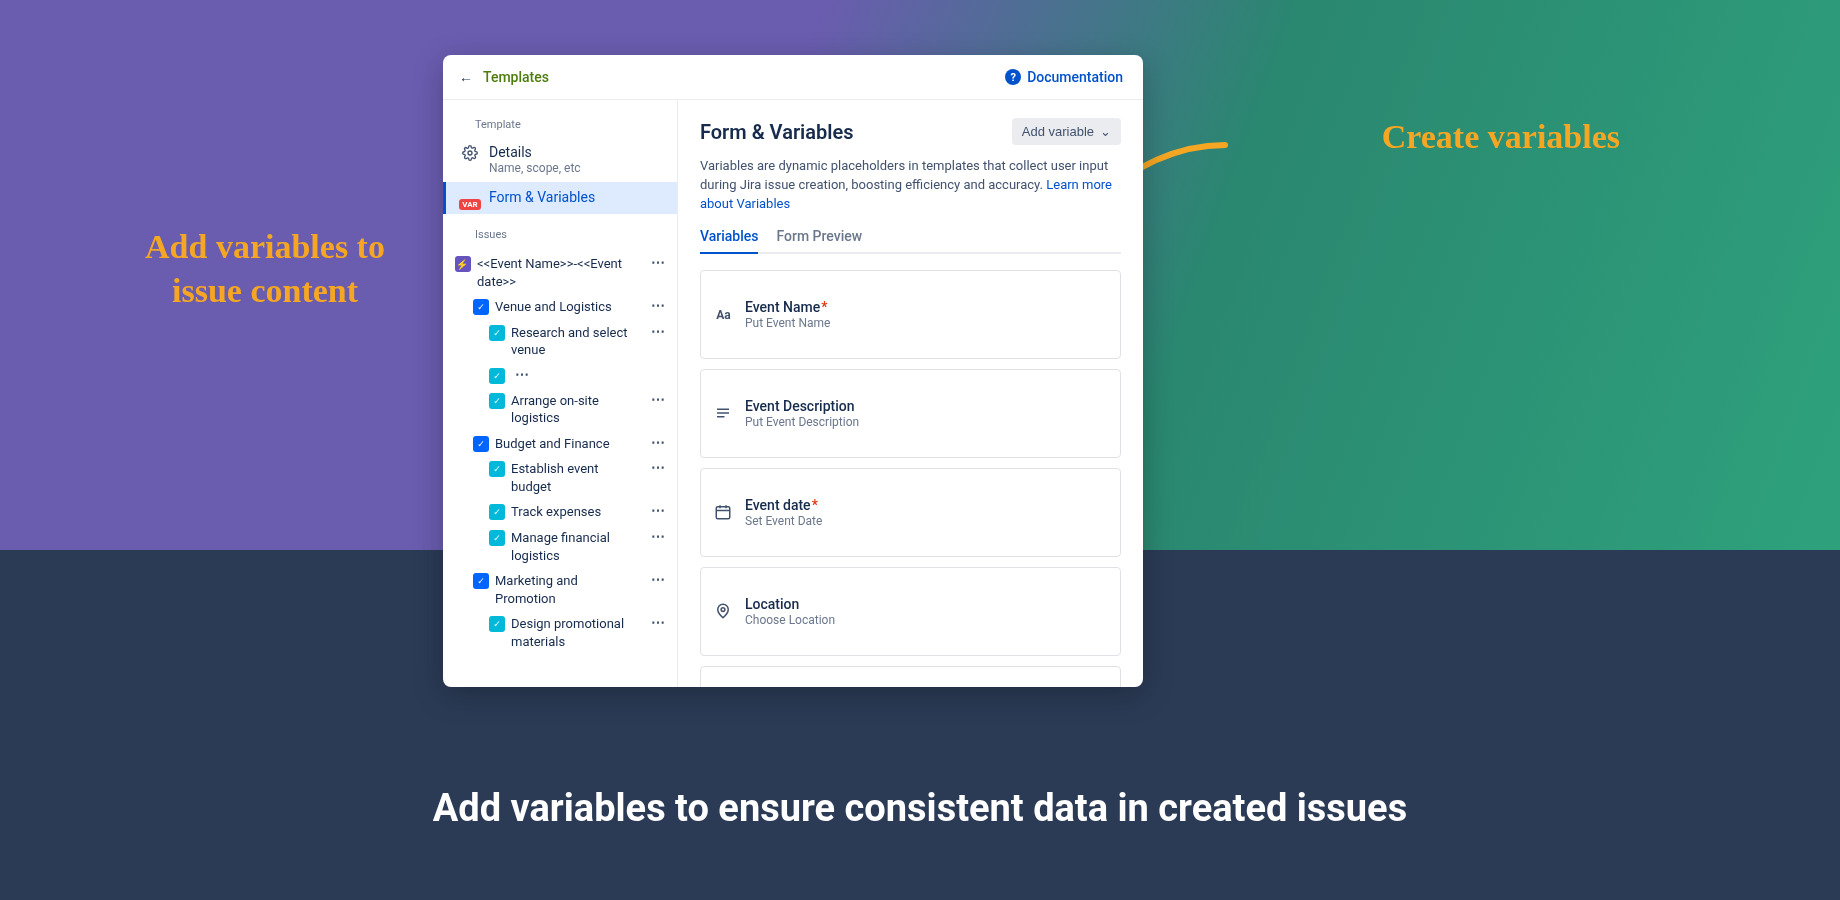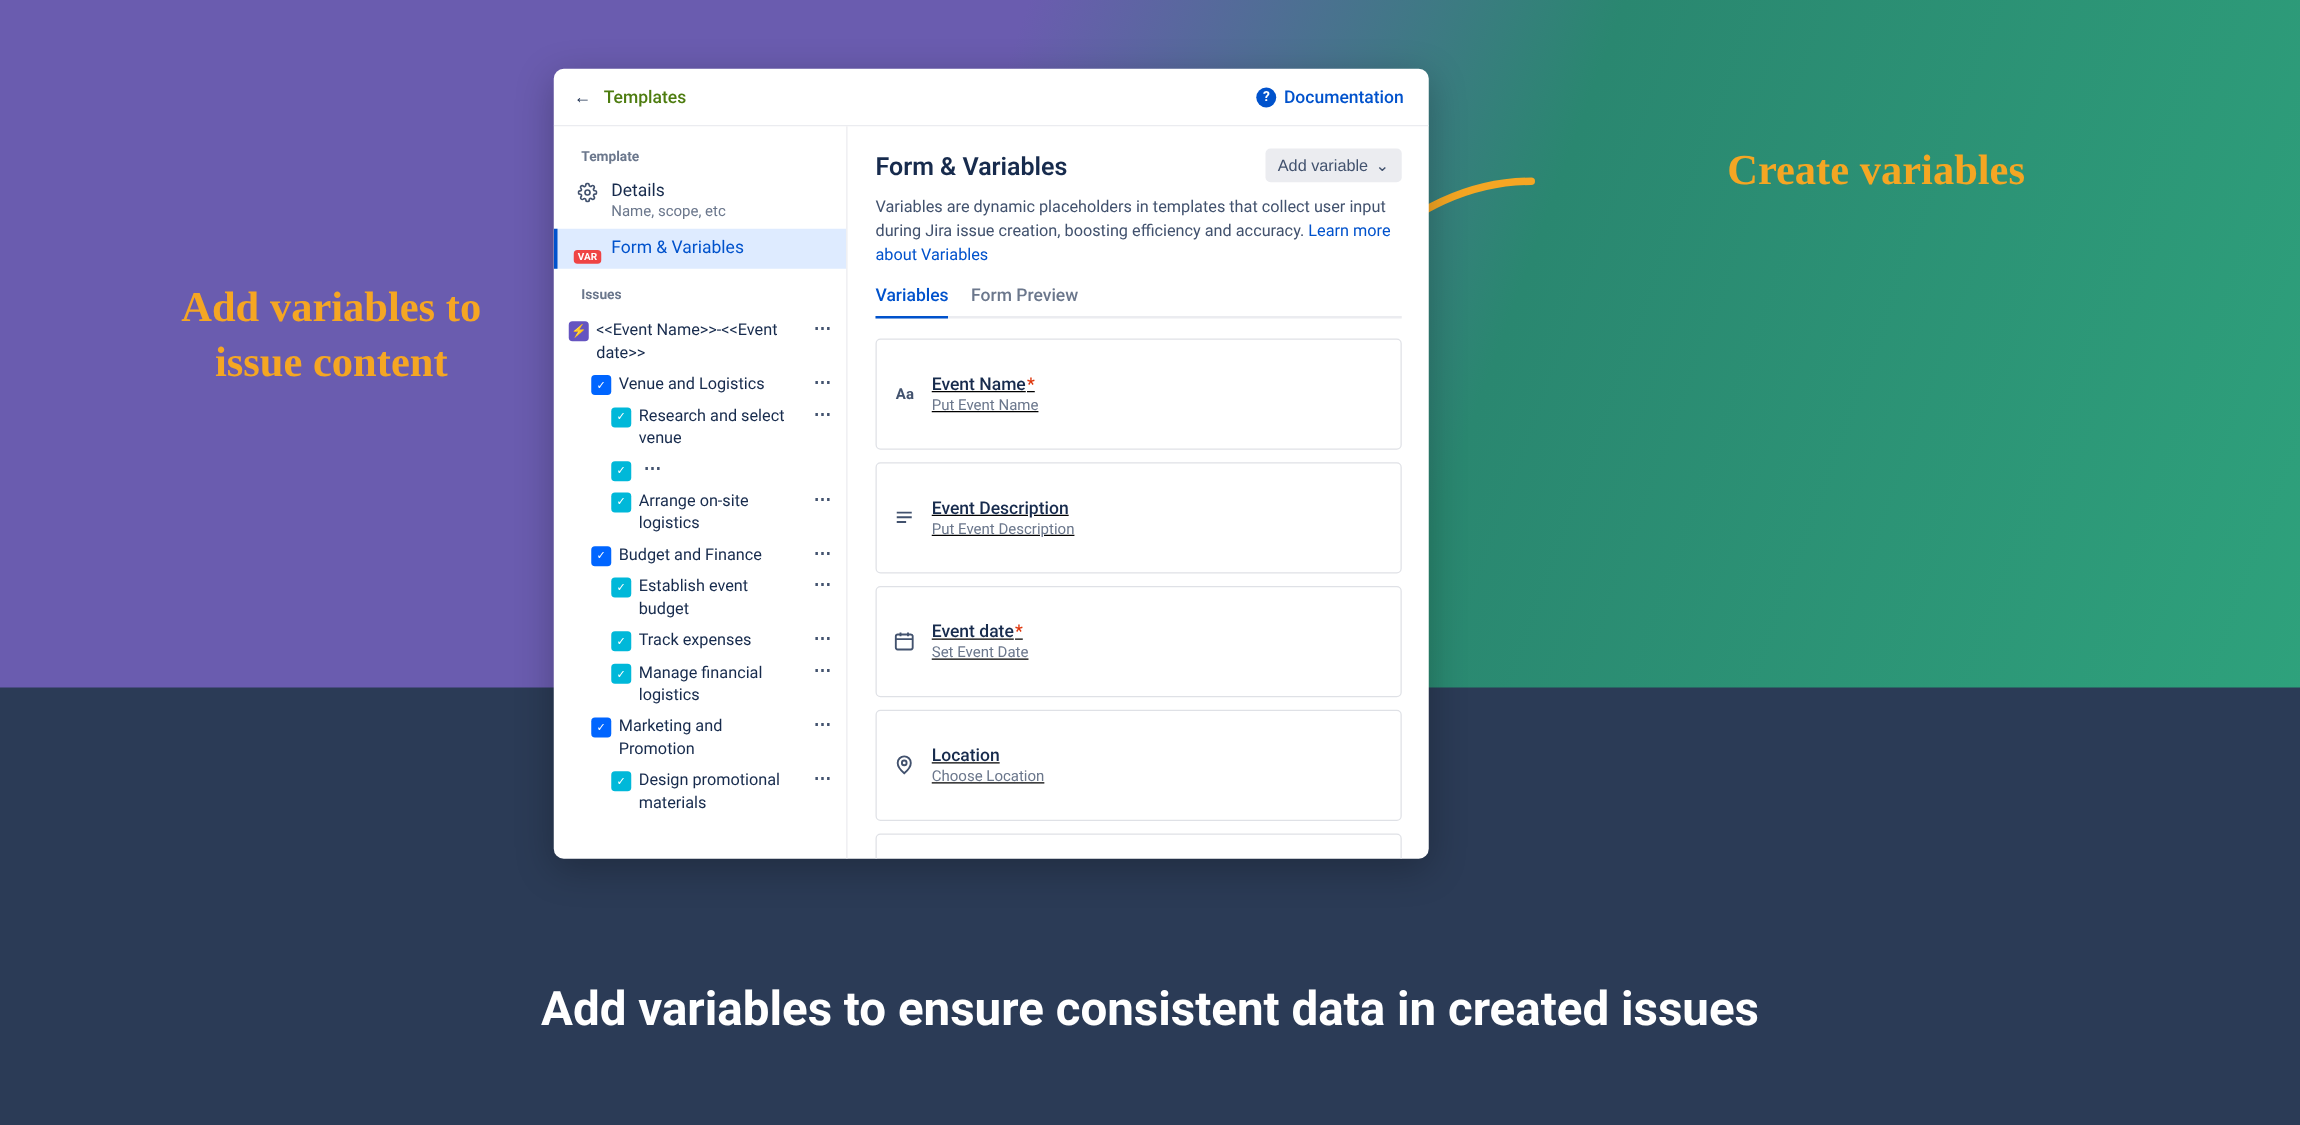"Template" .sect-label { font-weight: 700 -> 400; padding: 6px 16px 6px 22px -> 6px 16px 6px 32px }
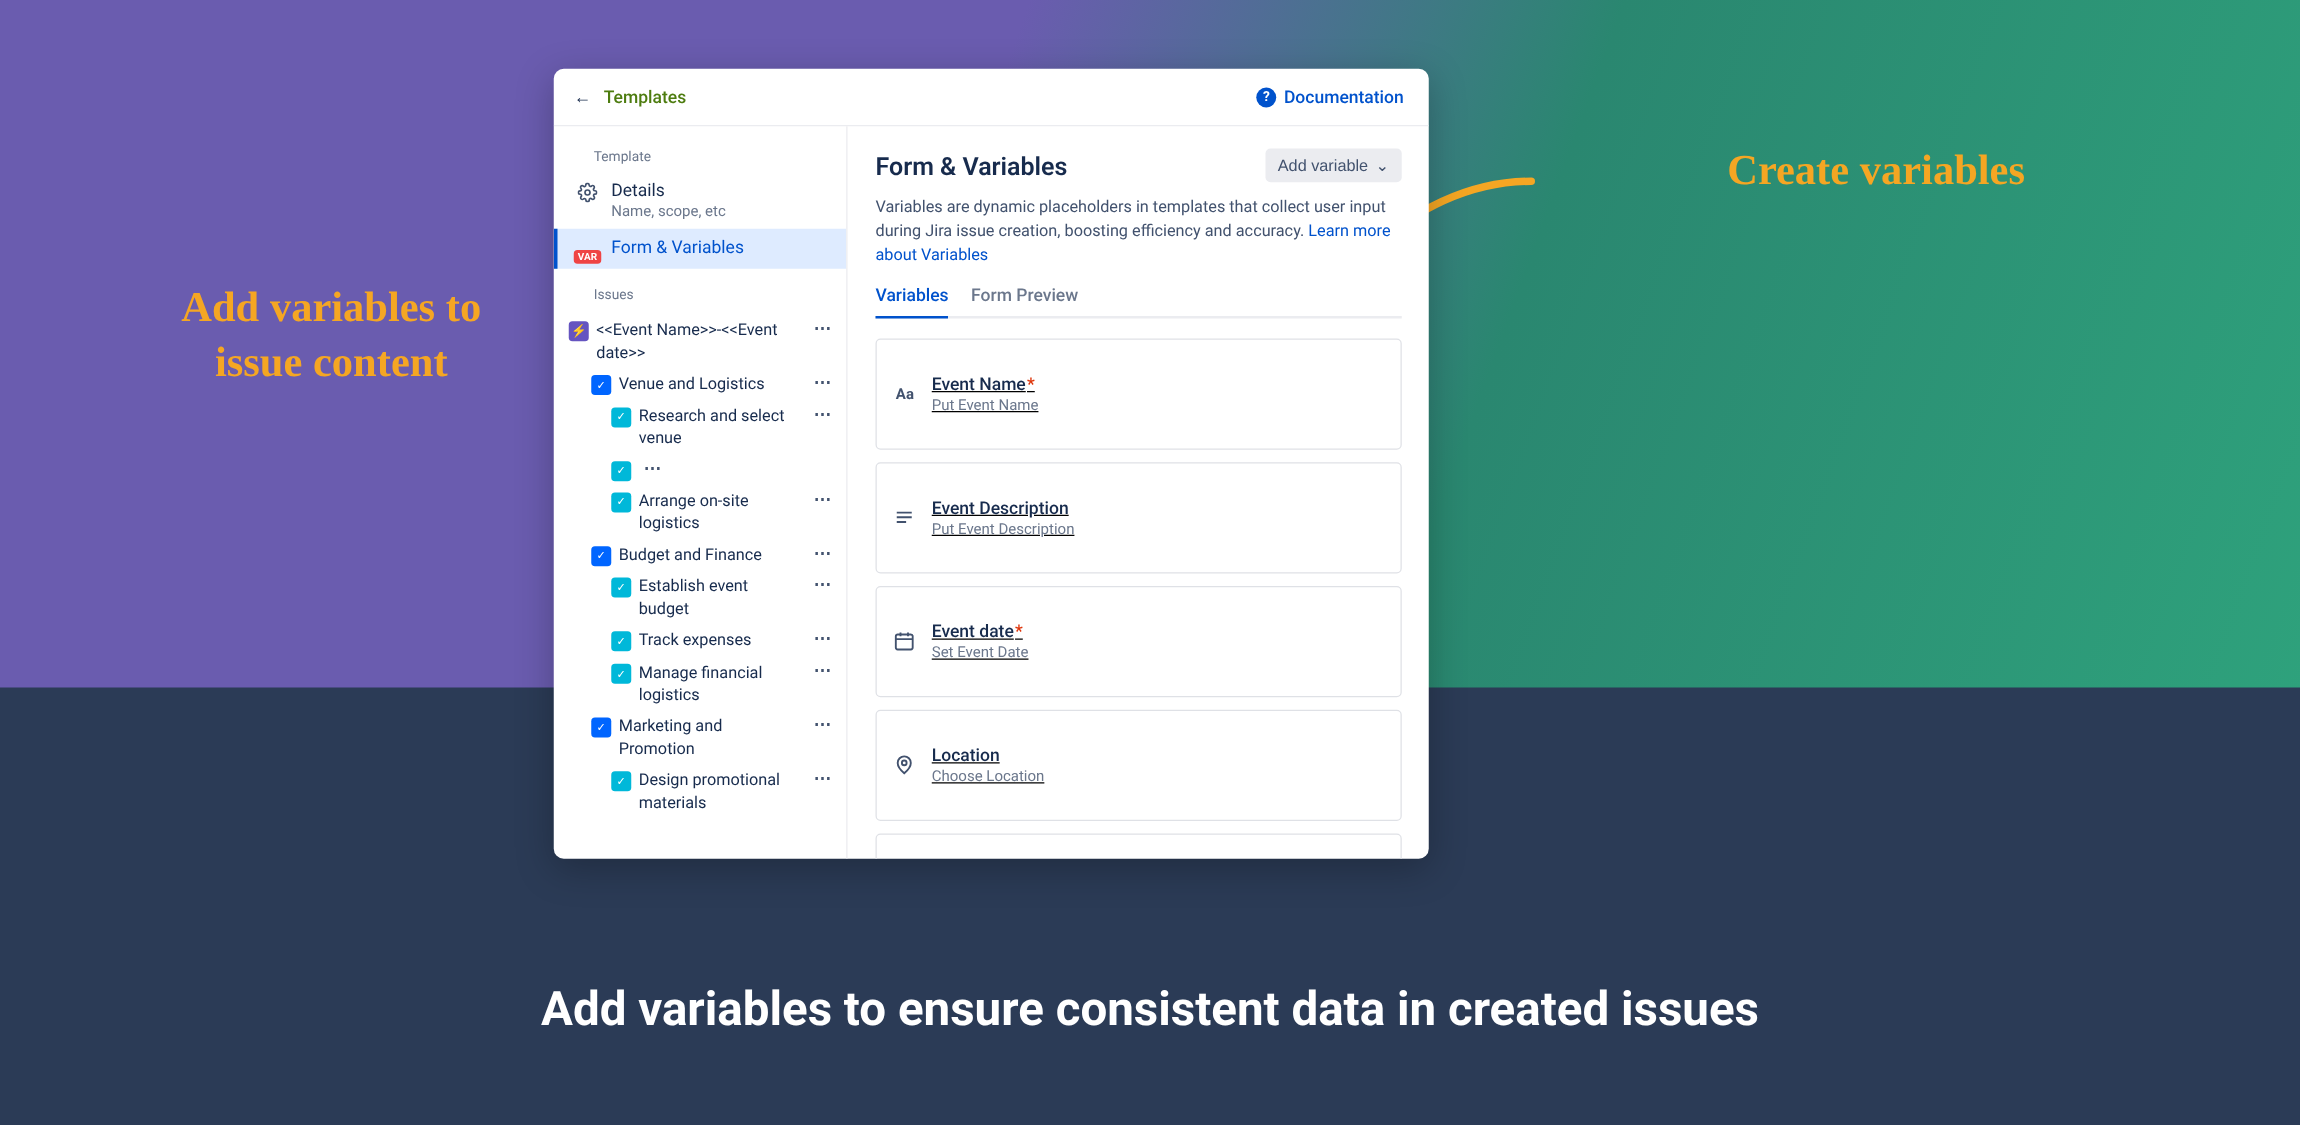"Aa" .var-card { text-decoration: underline -> none }
